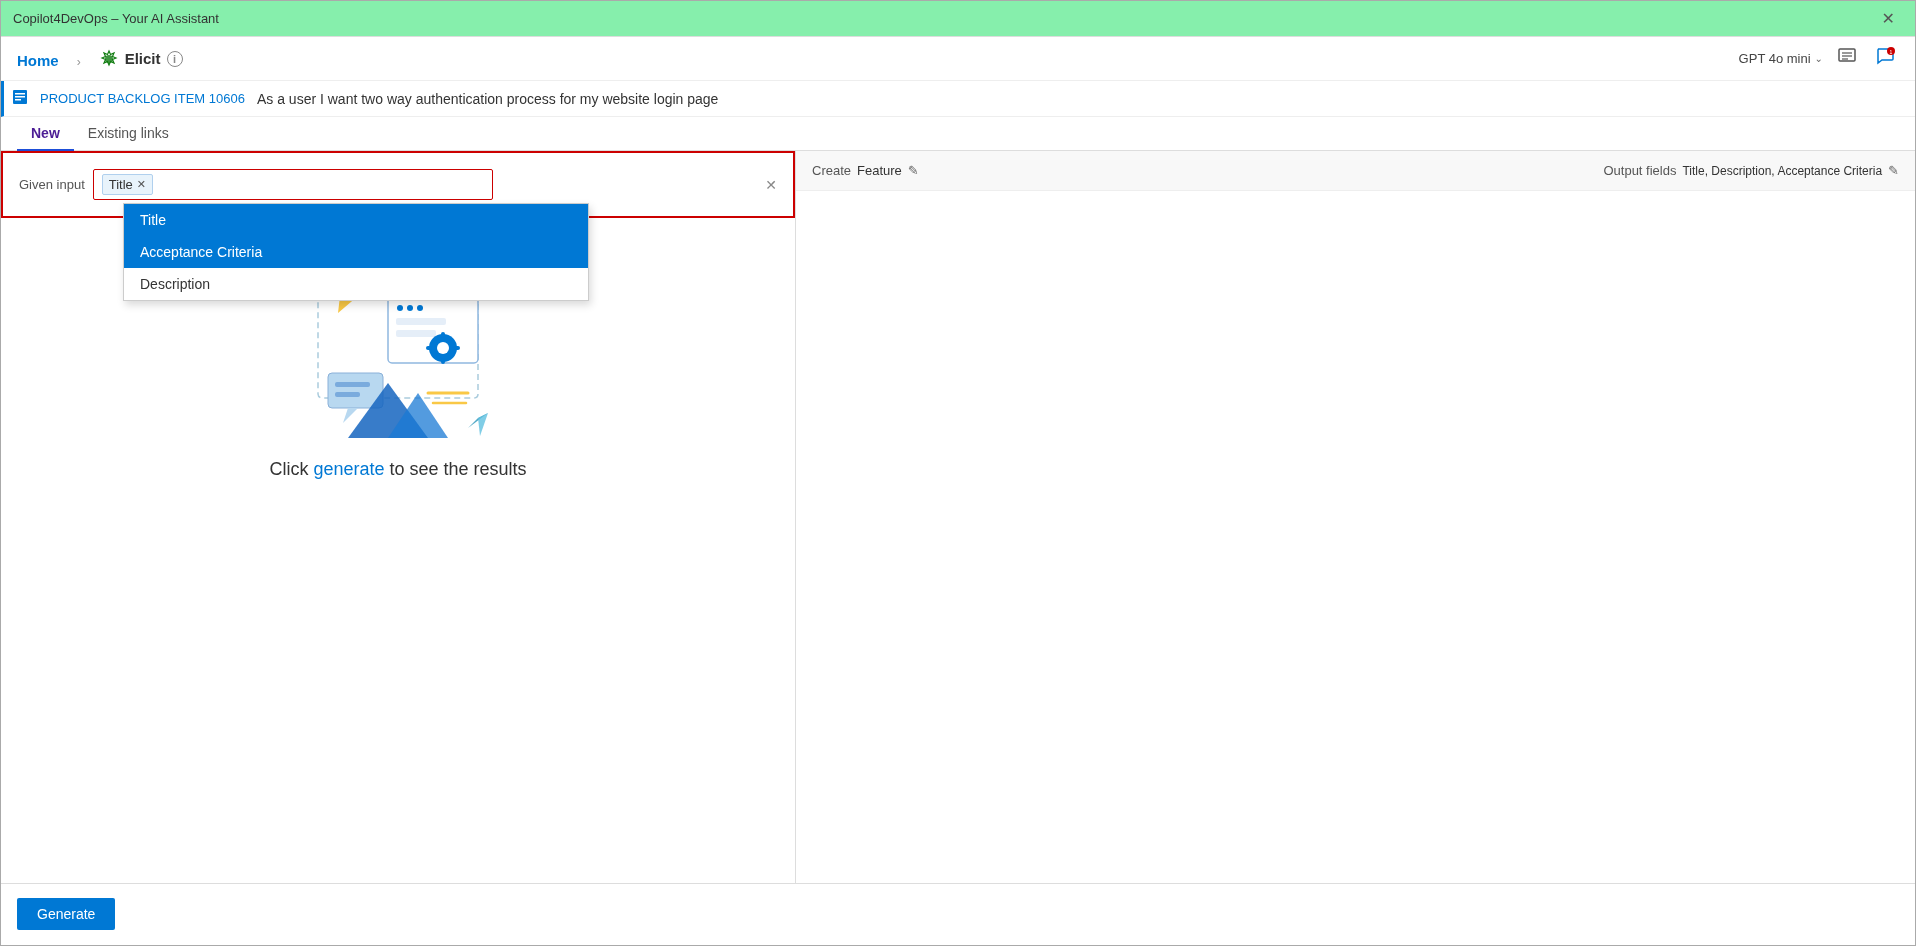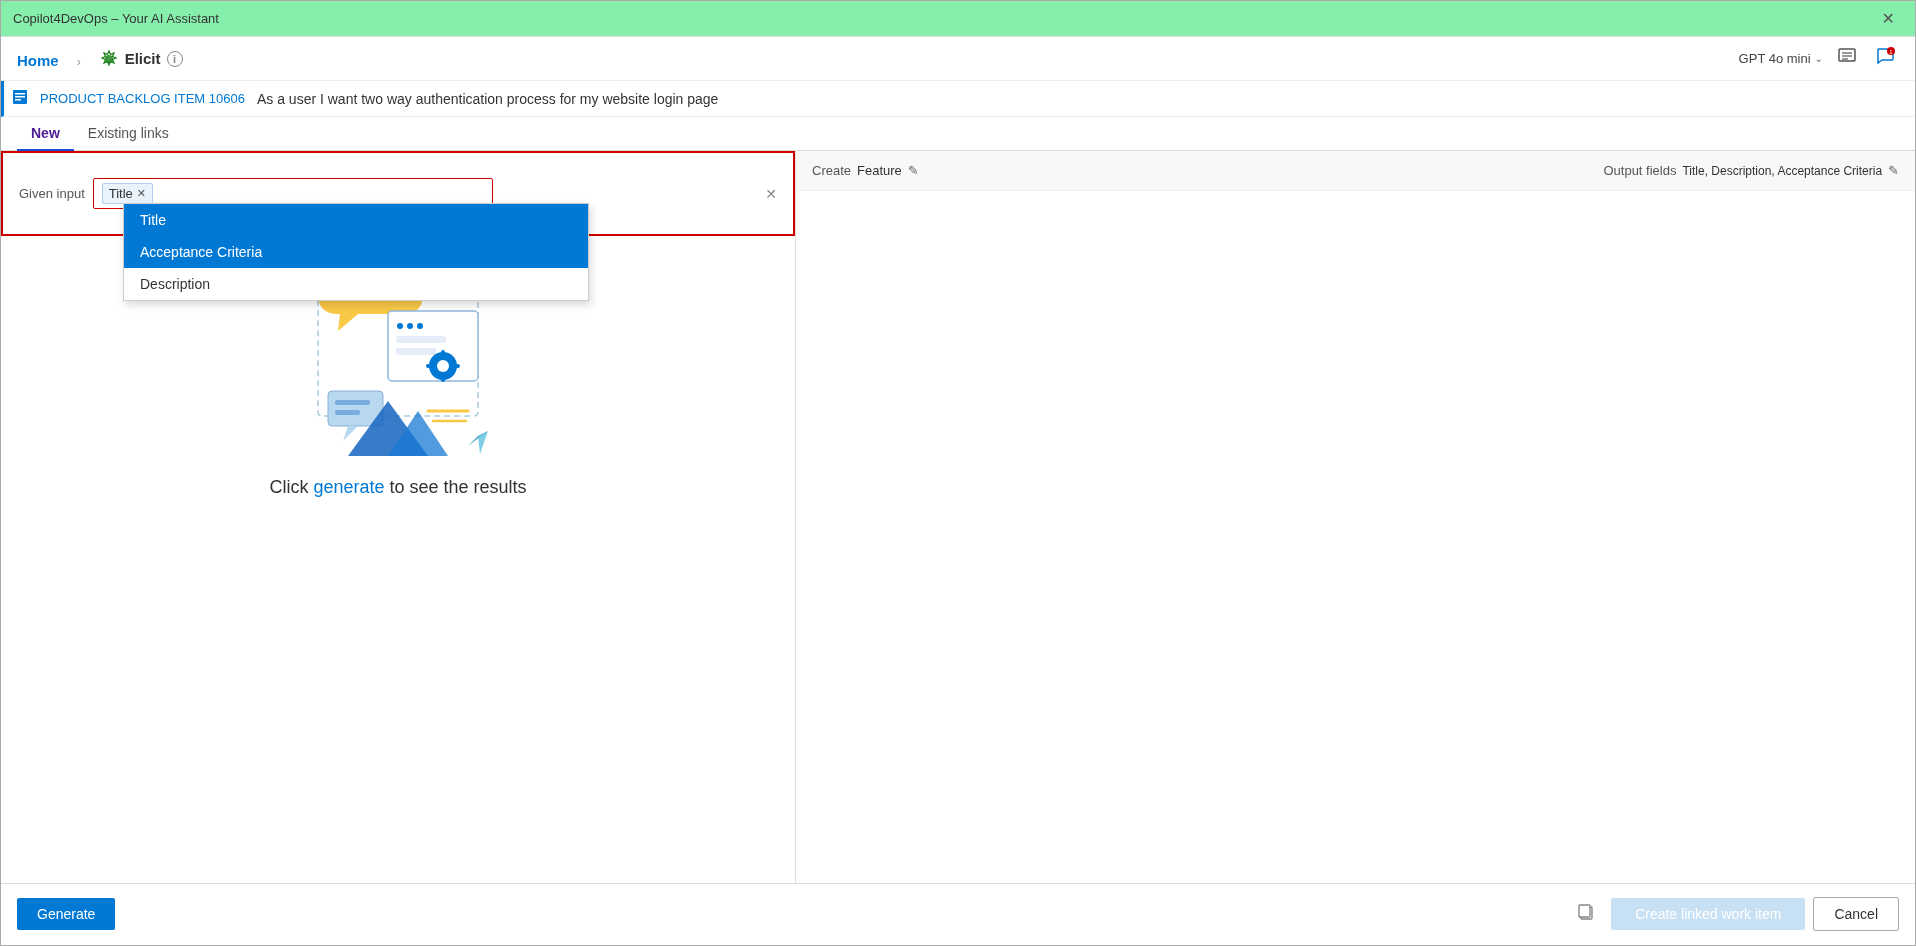"Given input" .given-input-section { padding: 25px 16px -> 16px 16px }
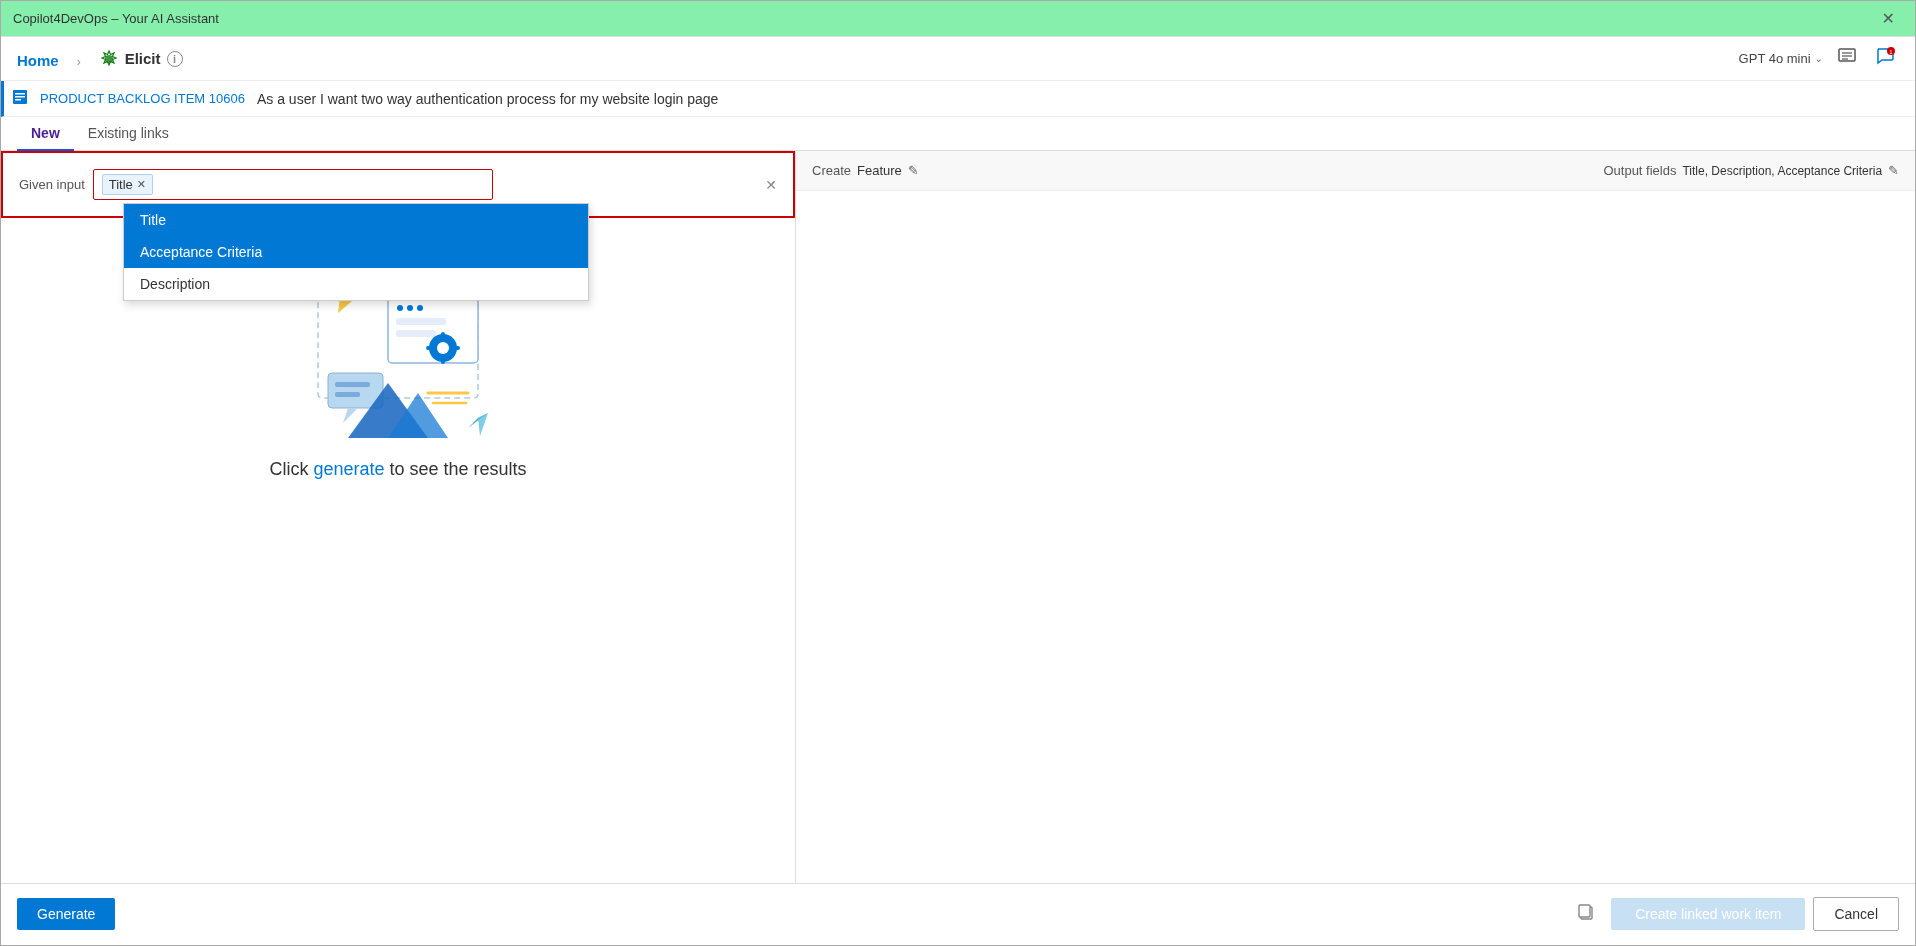"Create linked work item" div.footer-right { html: <div> <span> <svg> <rect></rect> <rect></rect> </svg> </span> <button>Create linked work item</button> <button>Cancel</button> </div> -> none }
